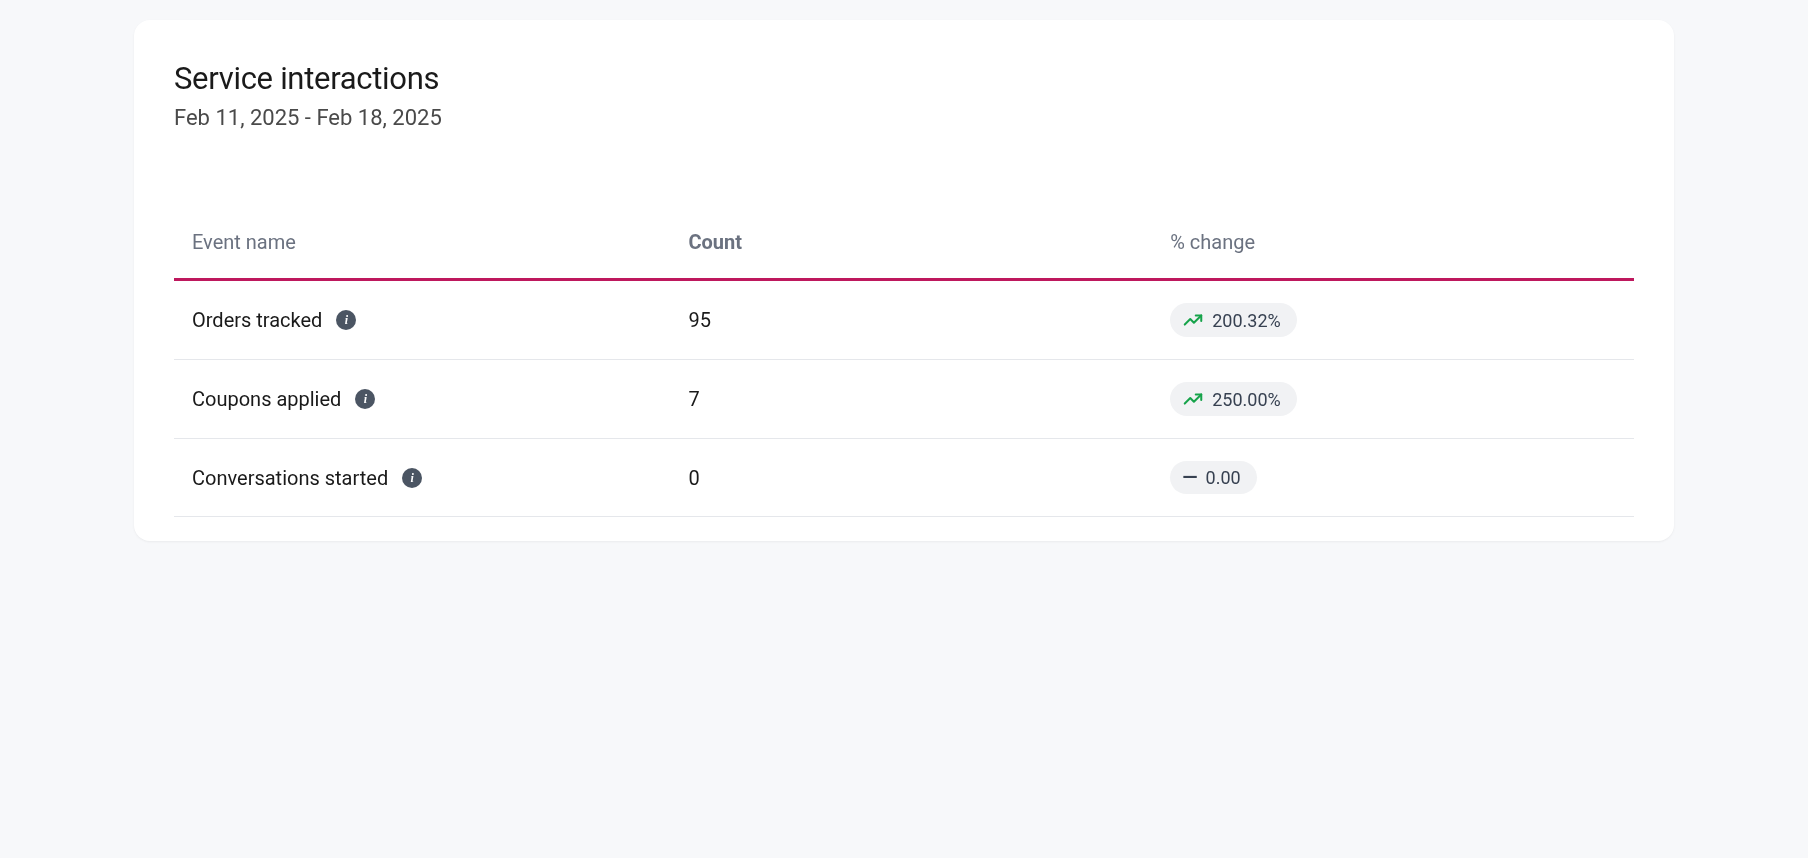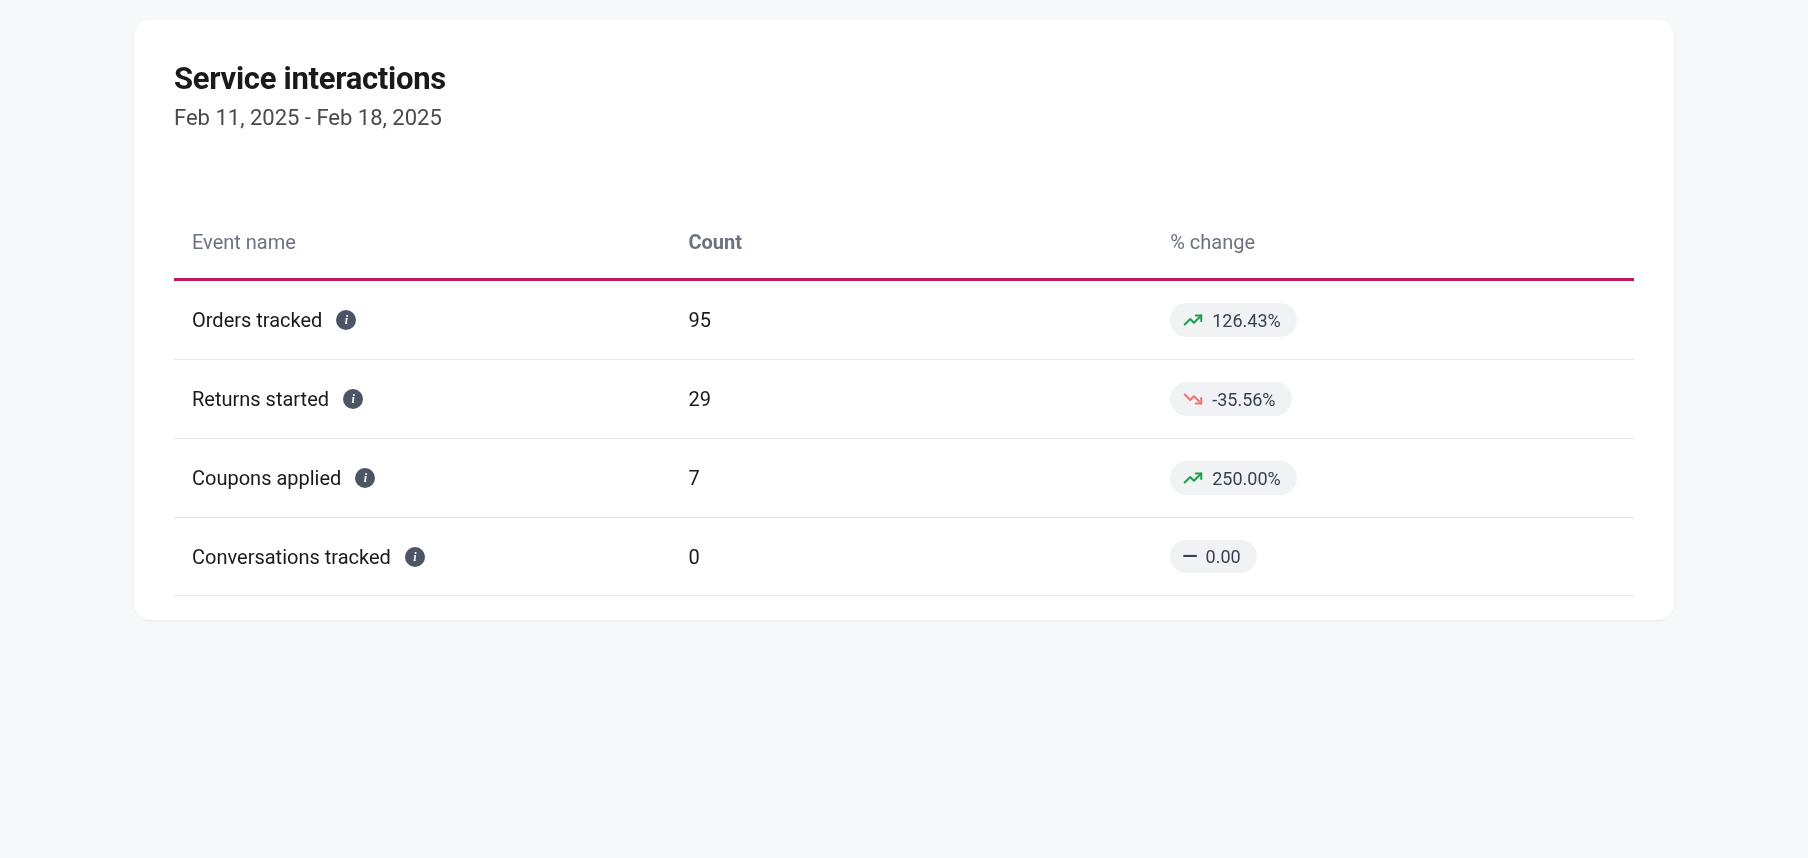"Service interactions" .card-title { font-weight: 700 -> 400 }
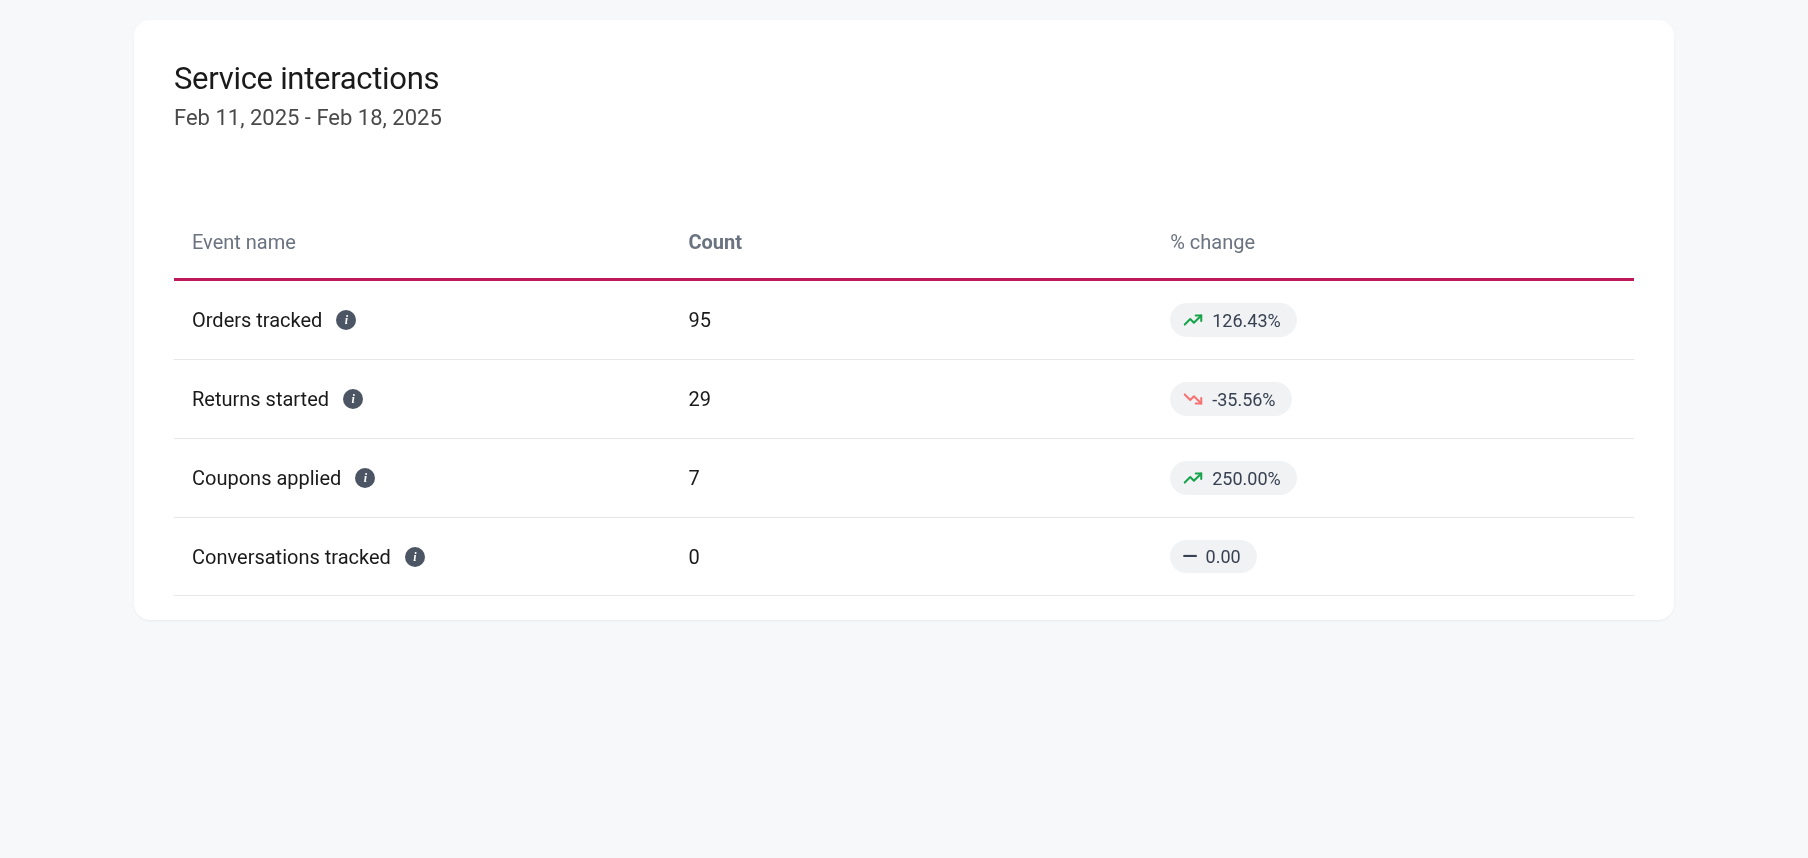"126.43%" span { text: 126.43% -> 200.32% }
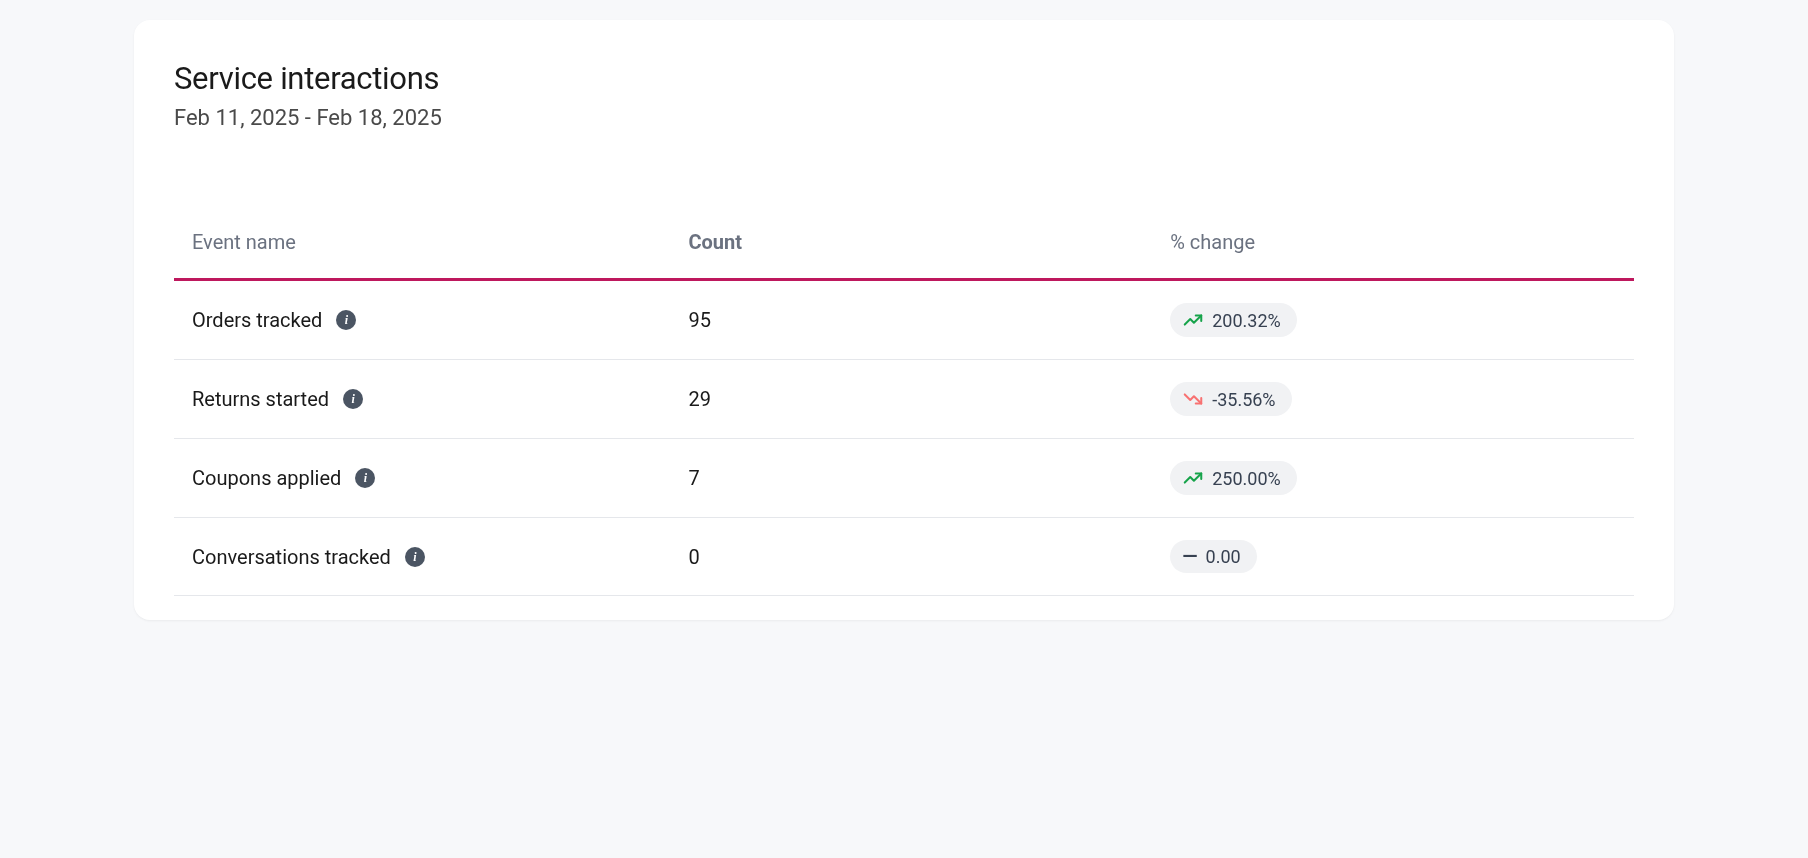"Returns started" tr { html: <tr> <td> <div> <span>Returns started</span> <span>i</span> </div> </td> <td>29</td> <td><span> <span> <svg> <polyline></polyline> <polyline></polyline> </svg> </span> <span>-35.56%</span> </span></td> </tr> -> none }
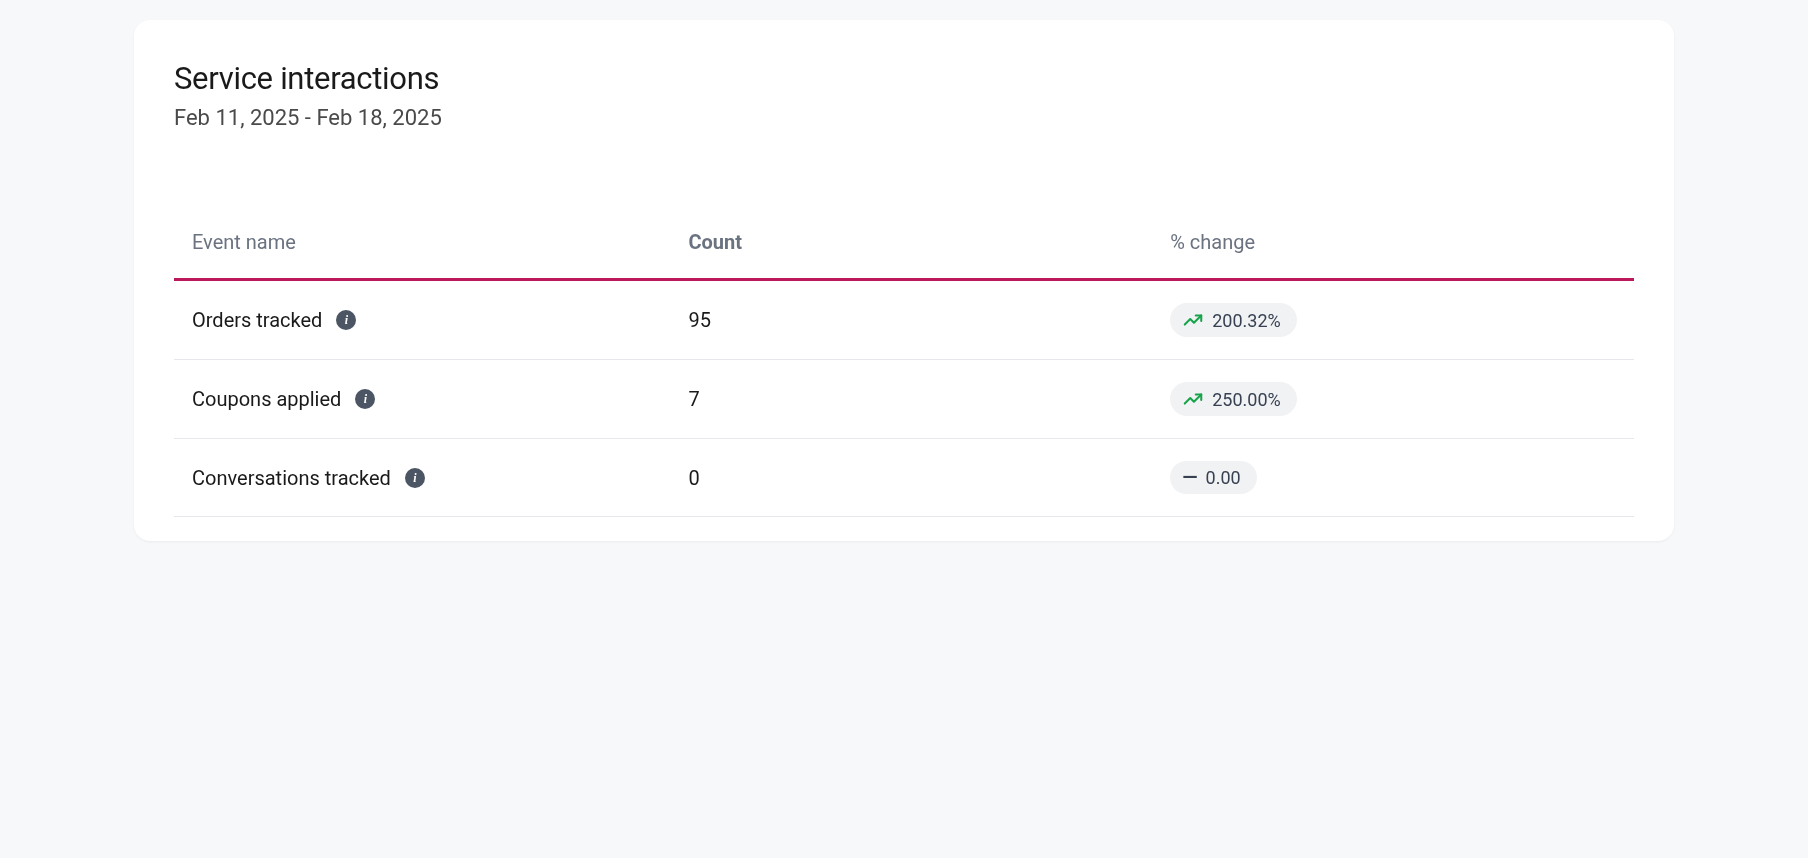"Conversations tracked" span { text: tracked -> started }
